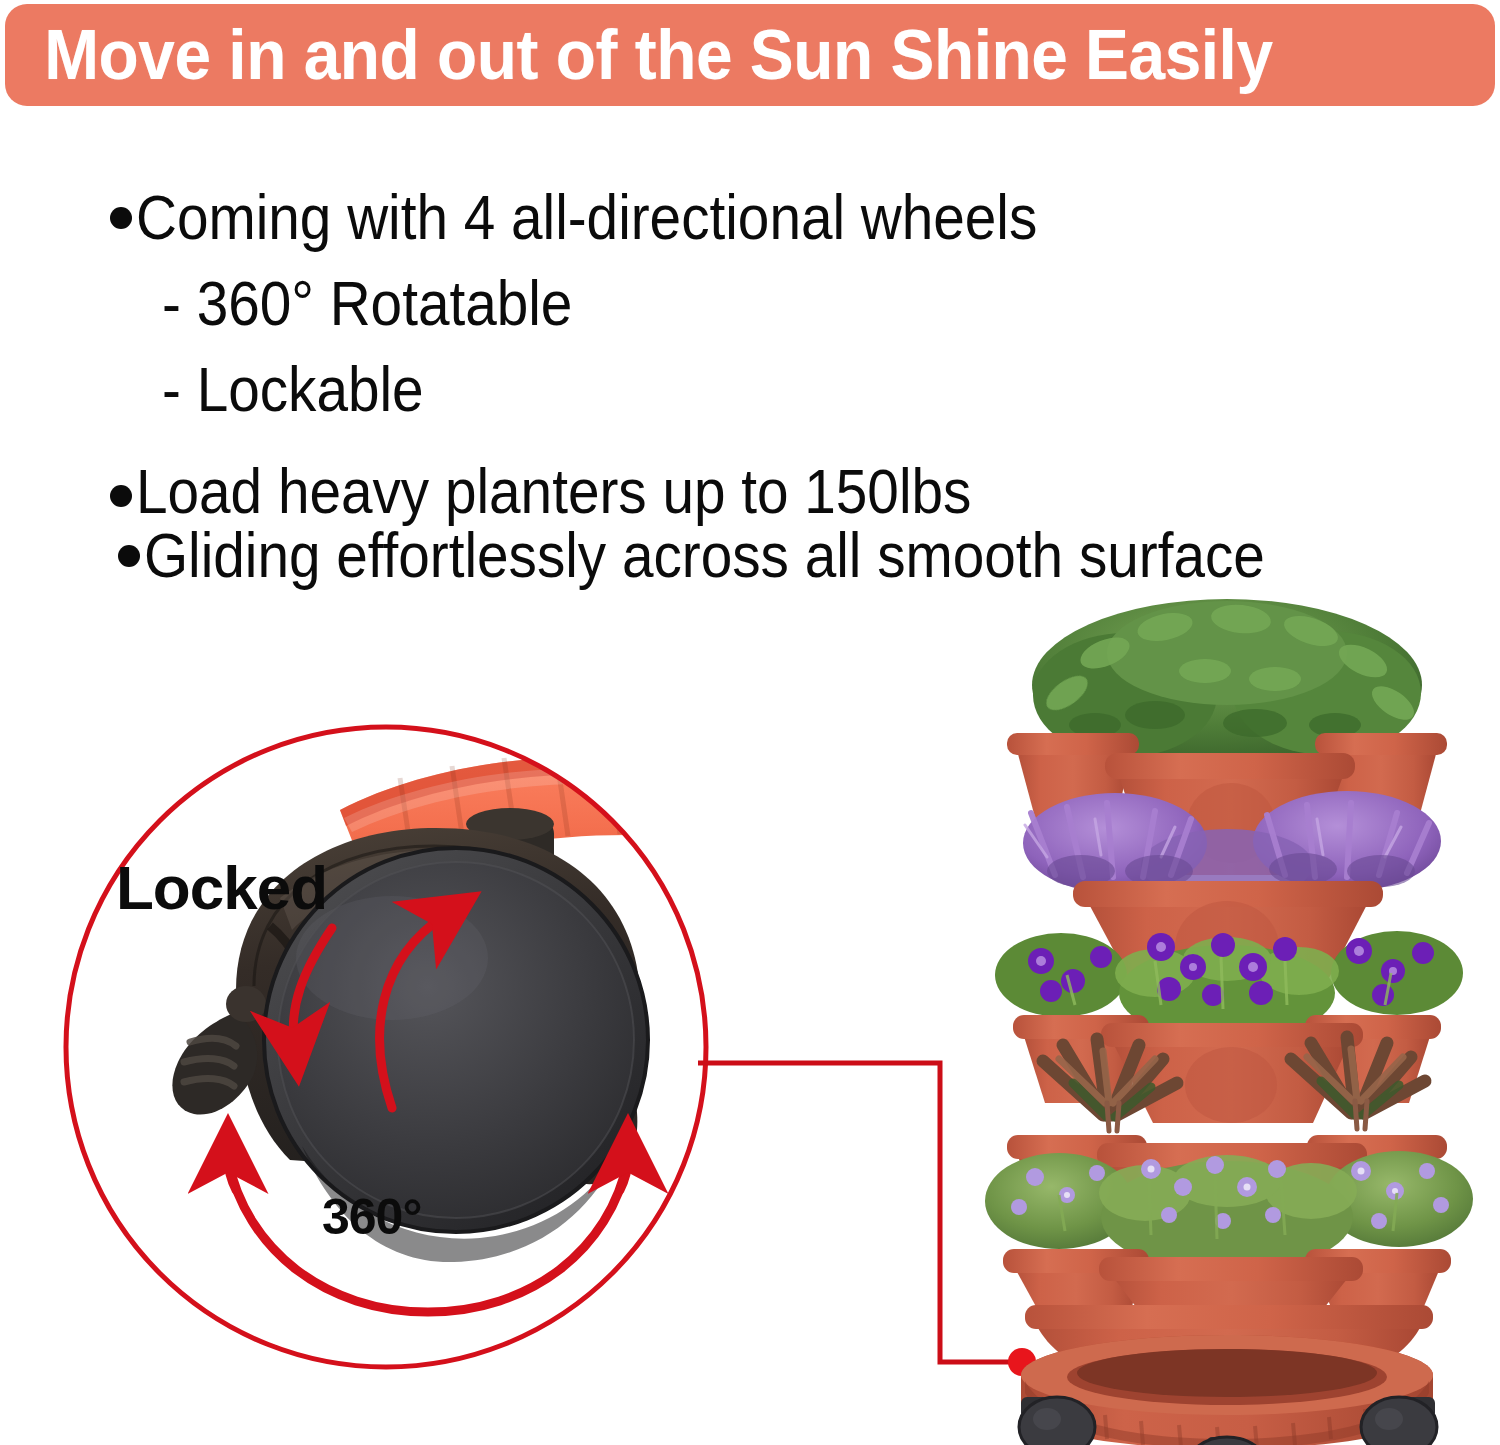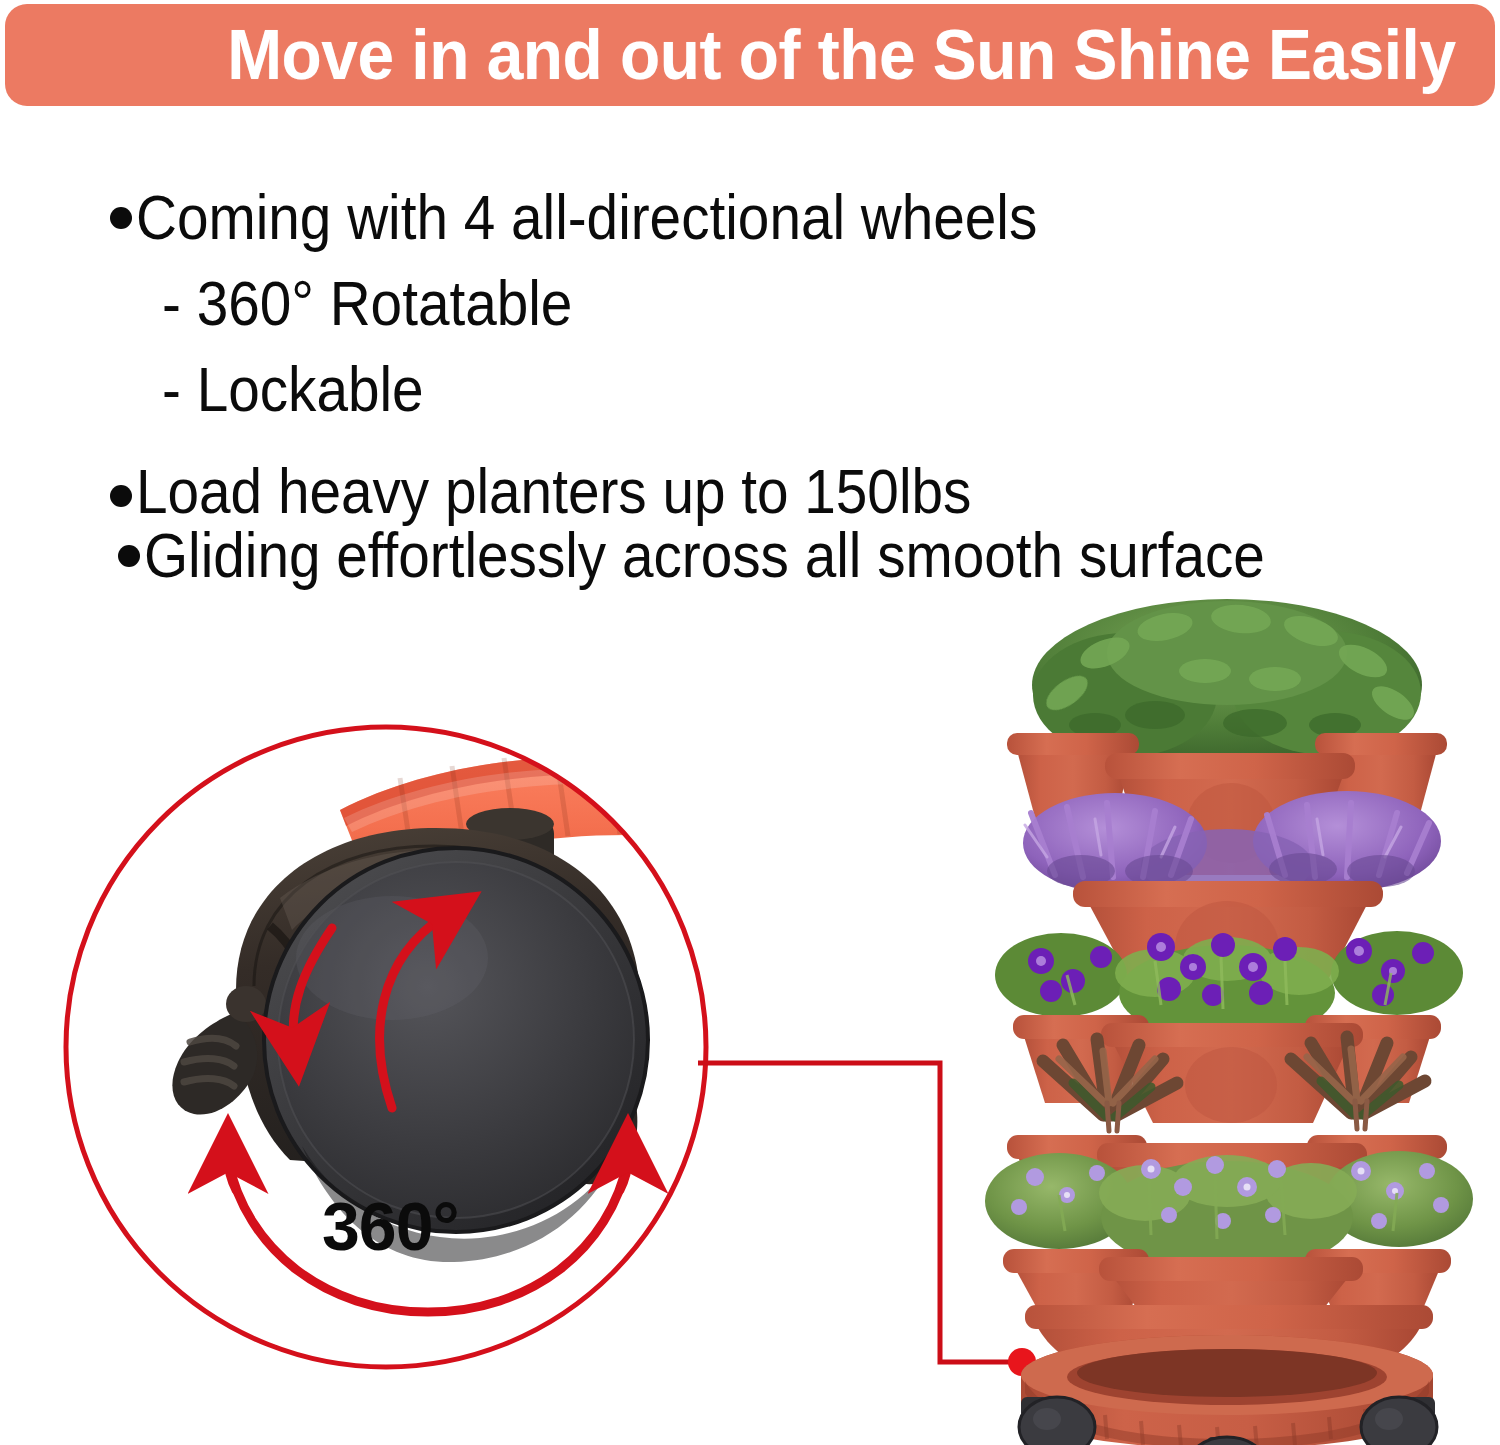"Move in and out of" .banner { justify-content: flex-end -> flex-start }
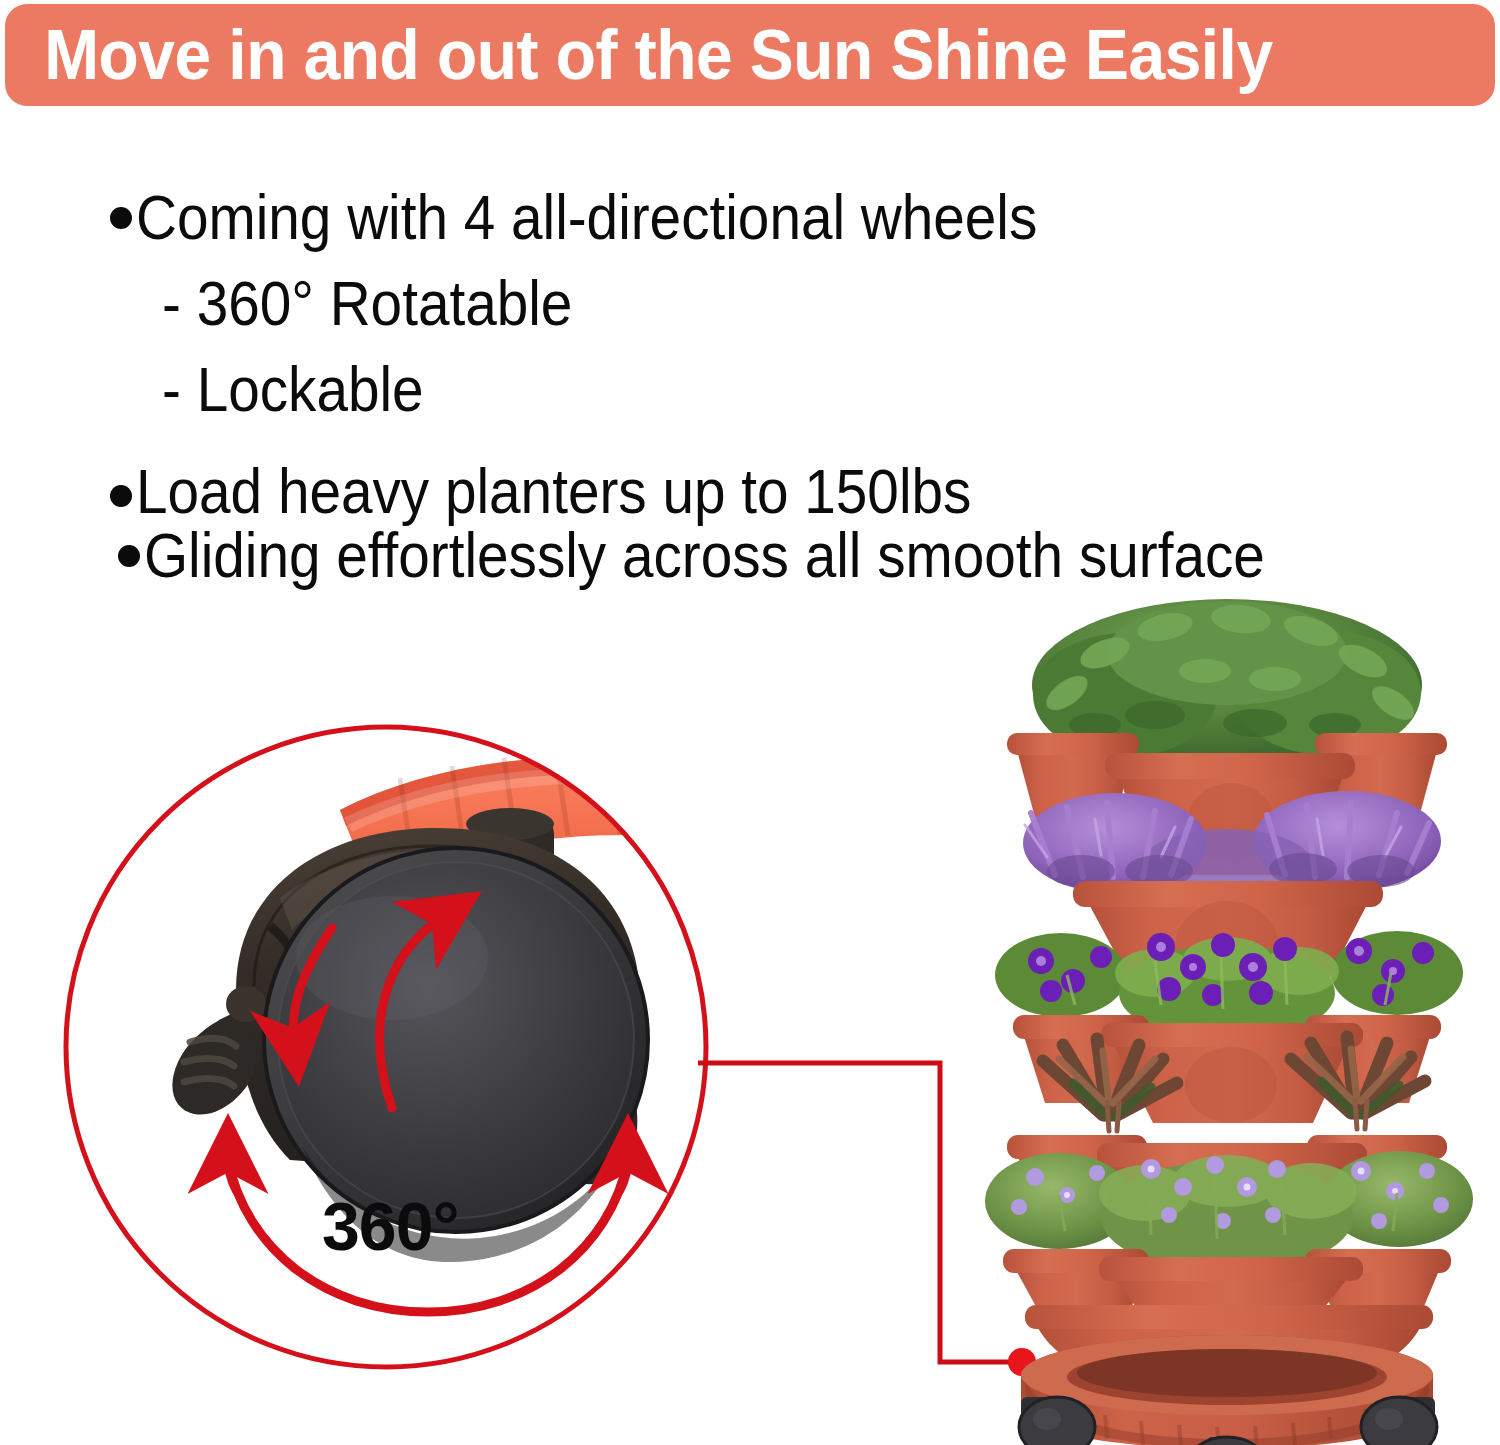"Locked" div.locked-label { html: none -> <div>Locked</div> }
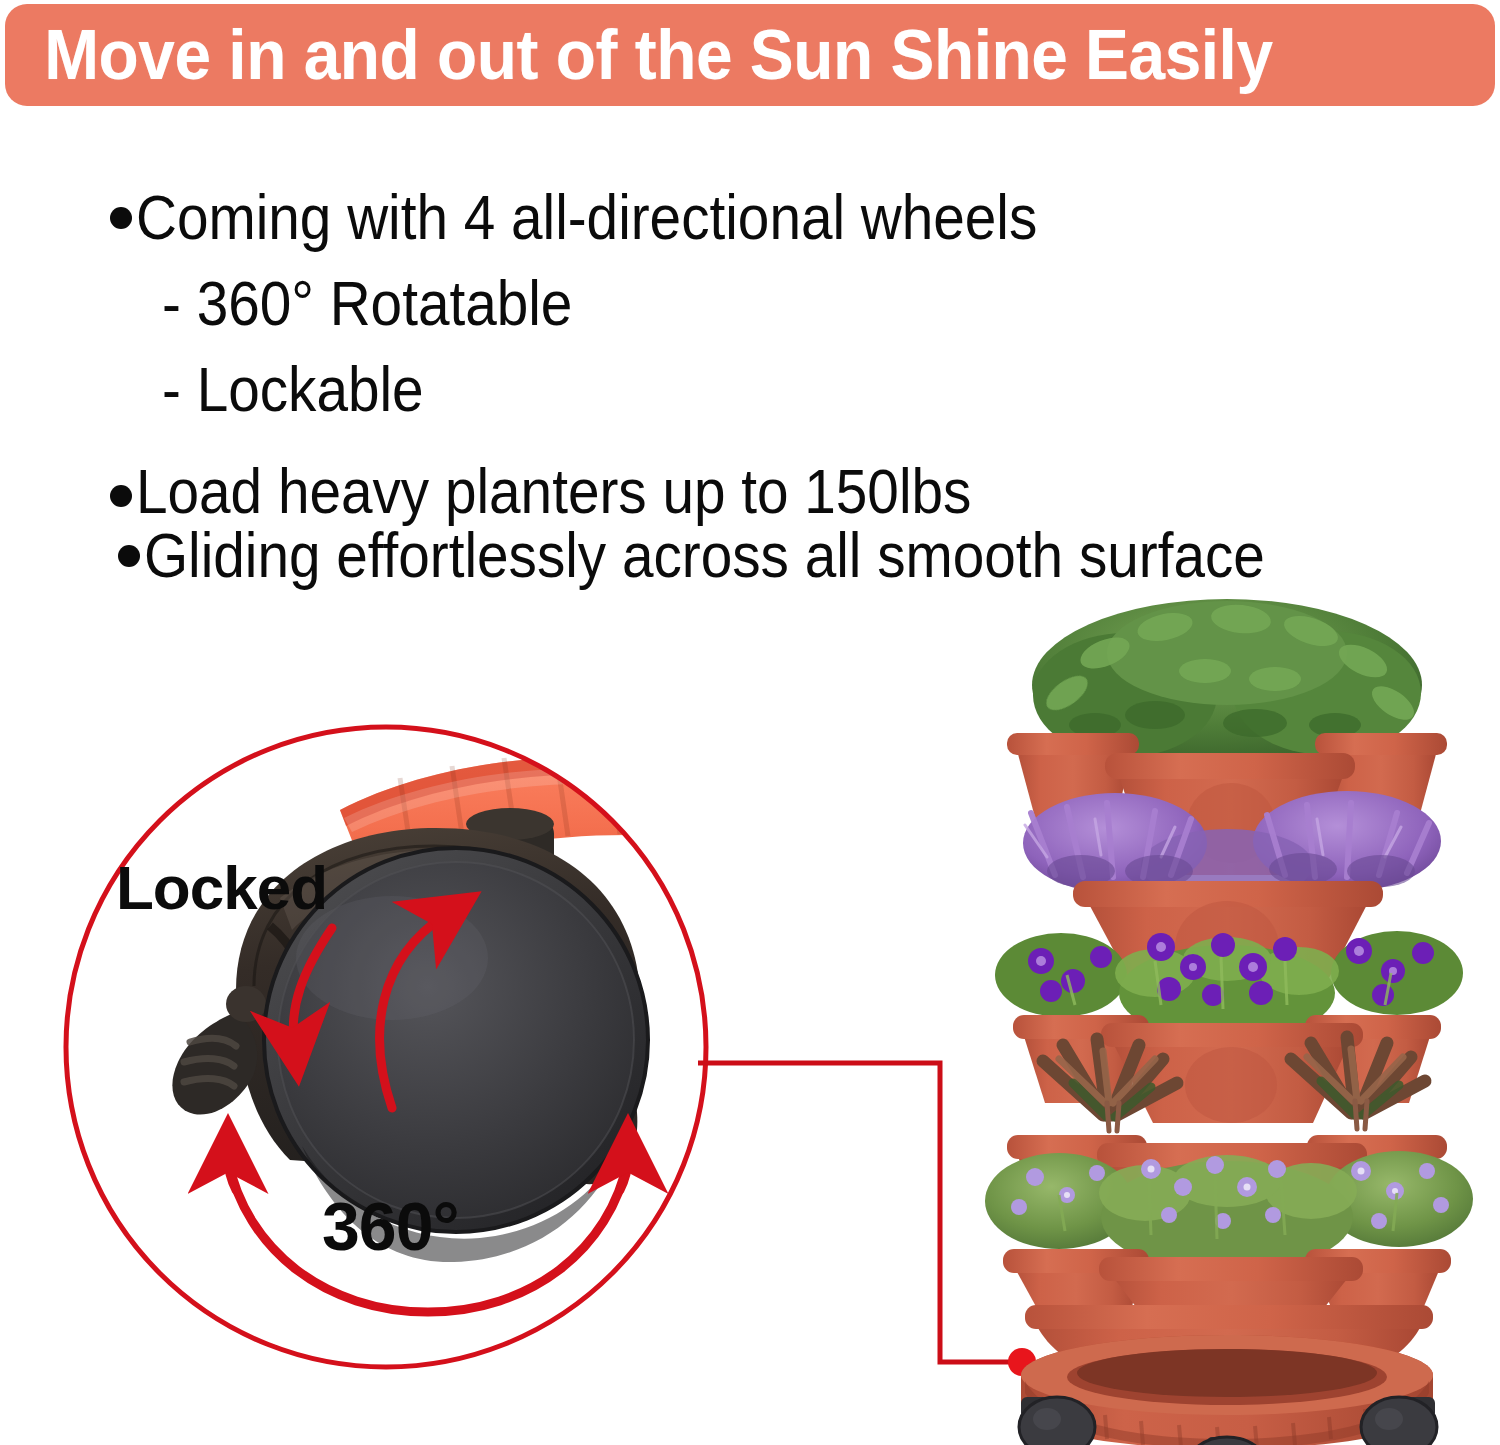"360°" .deg-label { font-size: 68px -> 50px }
